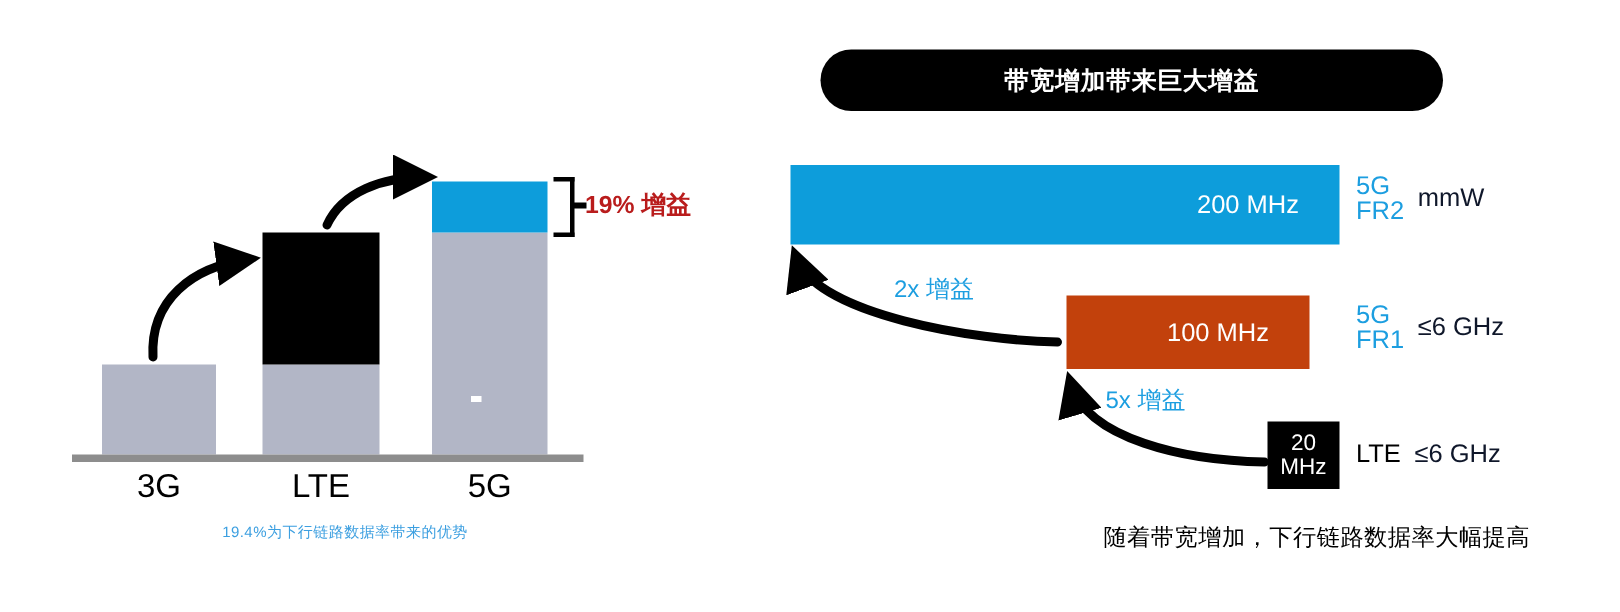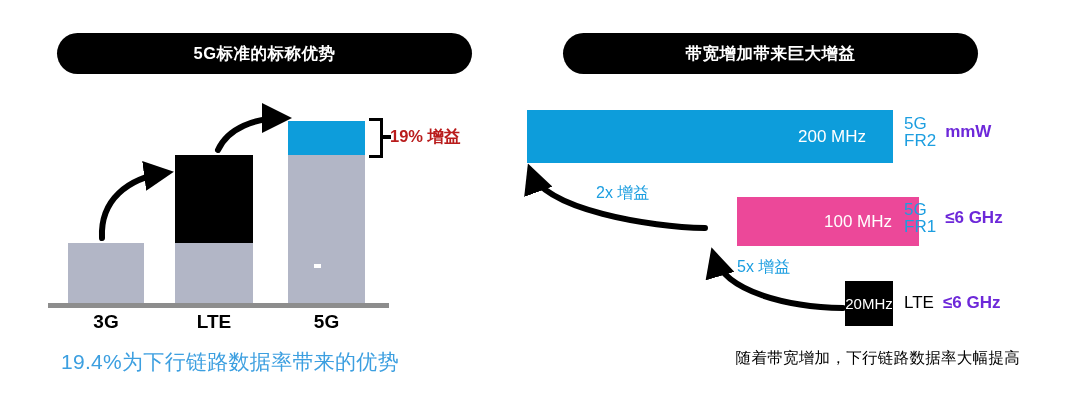"5G标准的标称优势" div.title-pill { html: <div>5G标准的标称优势</div> -> none }
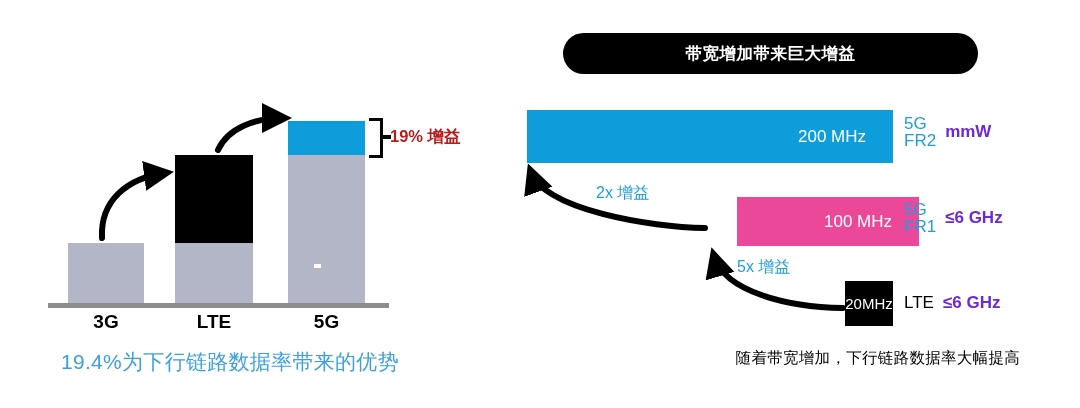"带宽增加带来巨大增益" #panel-right { left: 540px -> 524px }
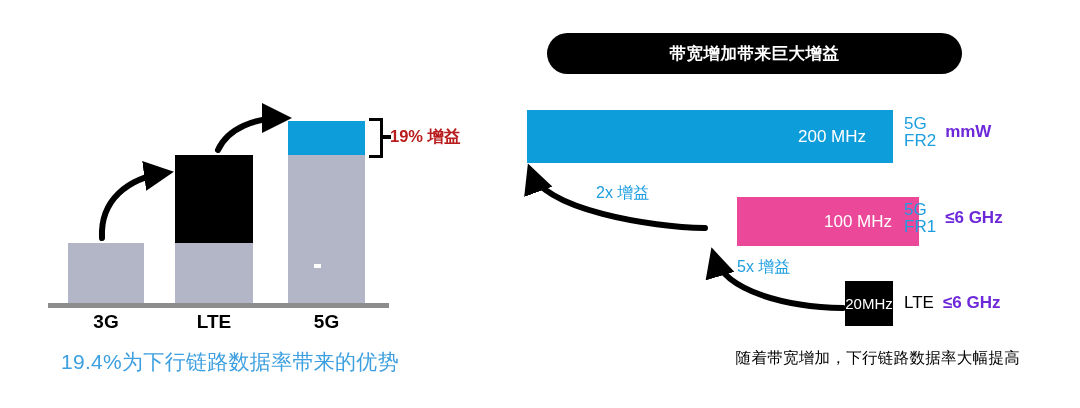"mmW" .tech-band { color: #6d28d9 -> #0f172a; font-weight: bold -> none }
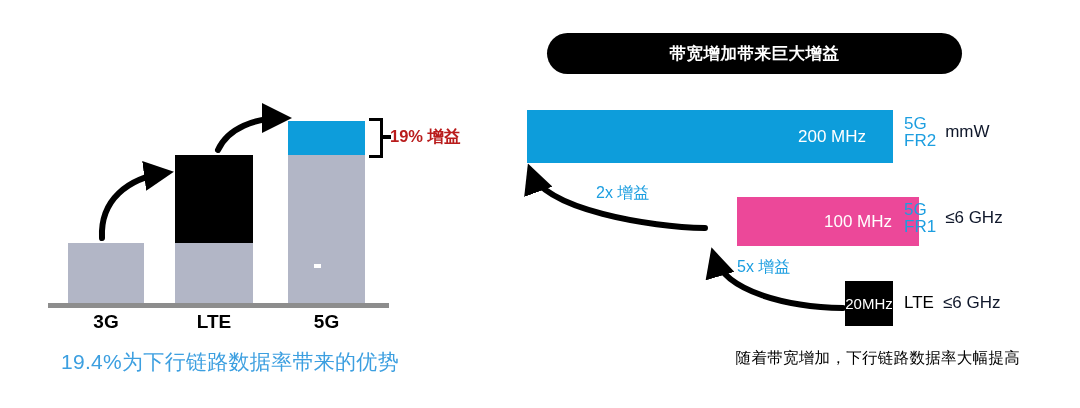"100 MHz" #hbar-100 { background: #ec4899 -> #c2410c; left: 737px -> 711px; width: 182px -> 162px }
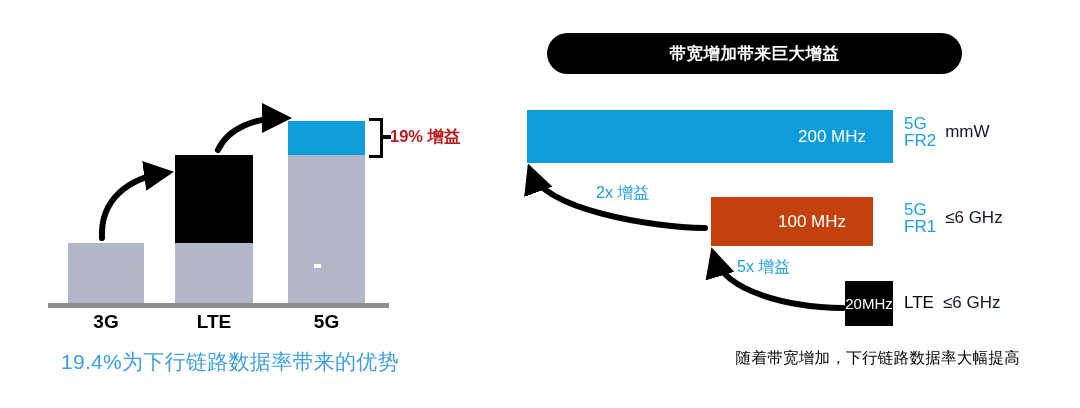"20" #hbar-20 { flex-direction: row -> column }
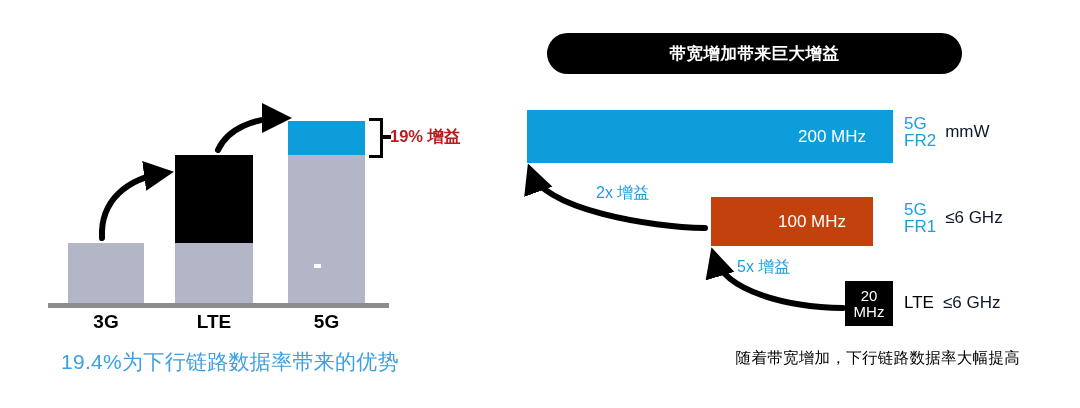"3G" .axis-label { font-size: 19px -> 22px; font-weight: 700 -> 400 }
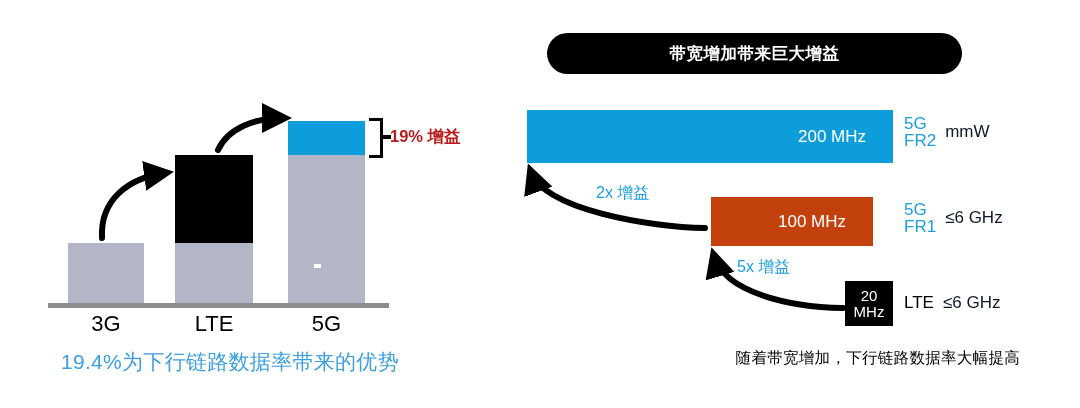"19.4%为下行链路数据率带来的优势" #caption-left { font-size: 21px -> 10px }
